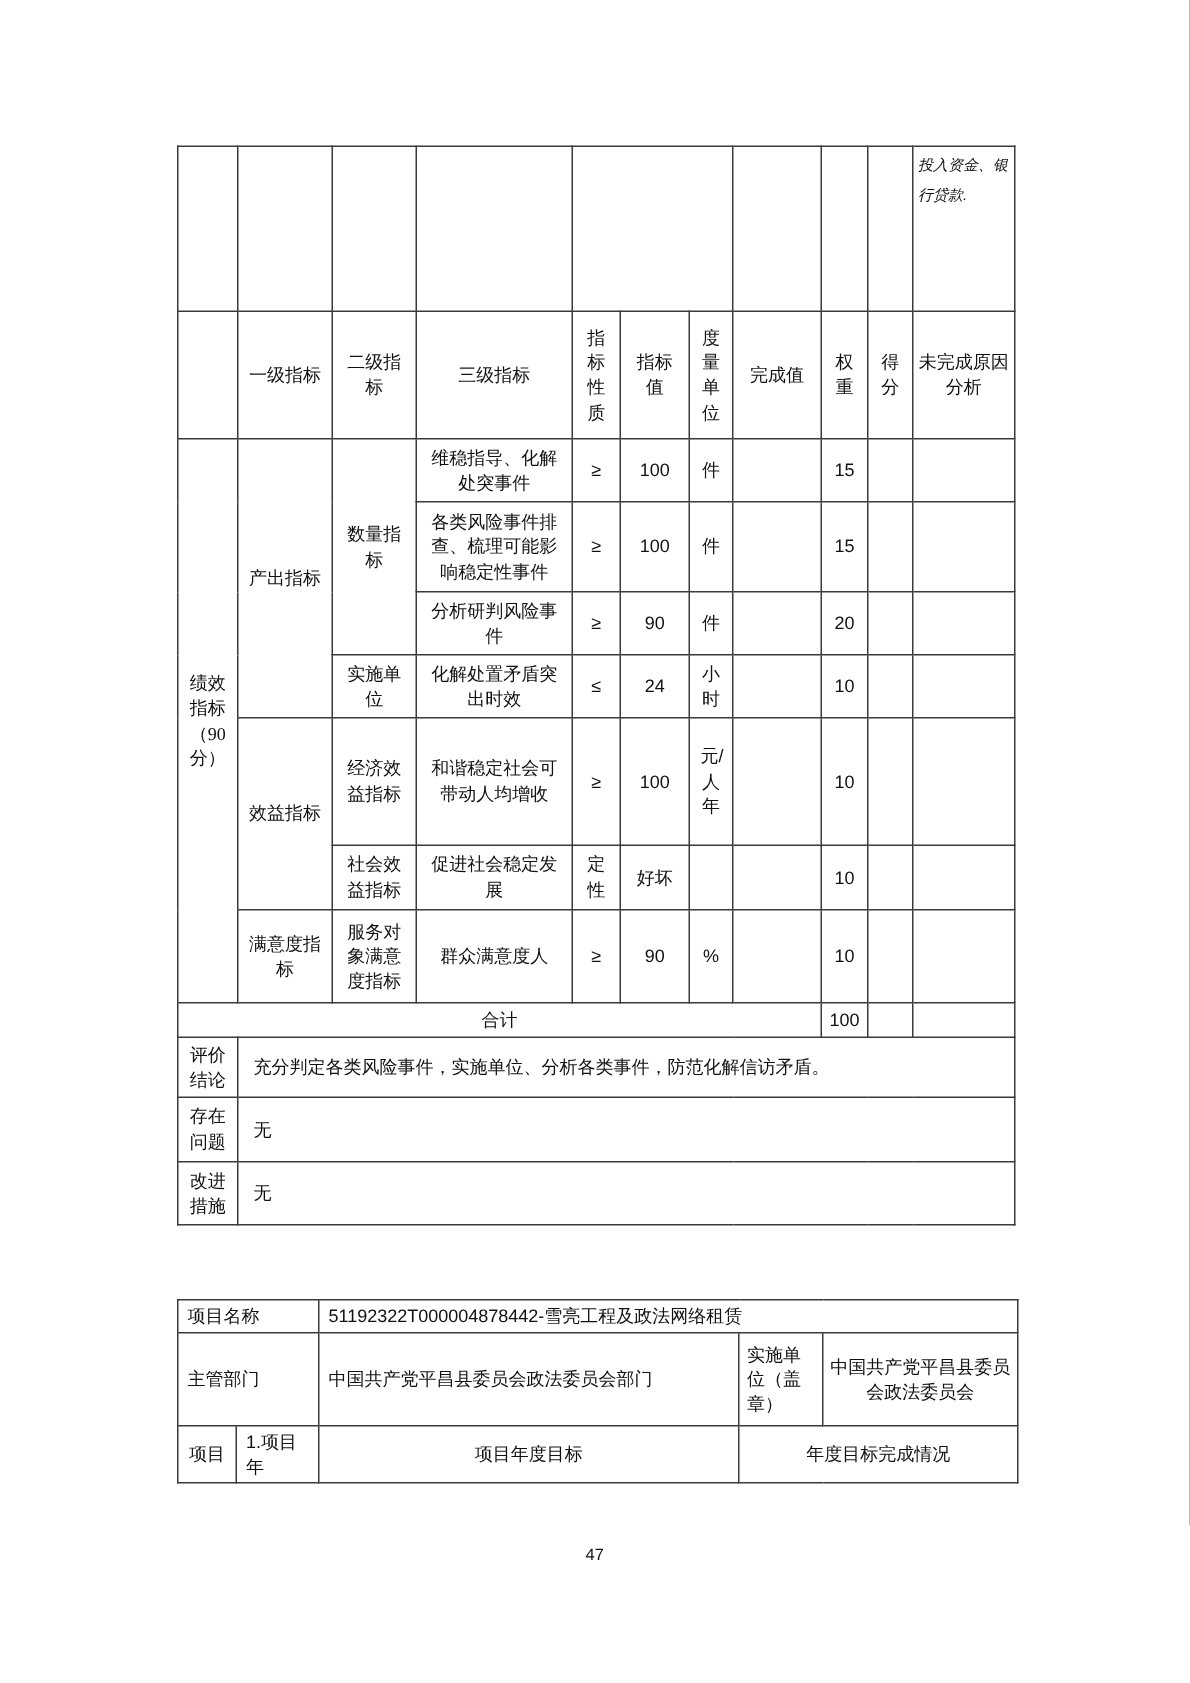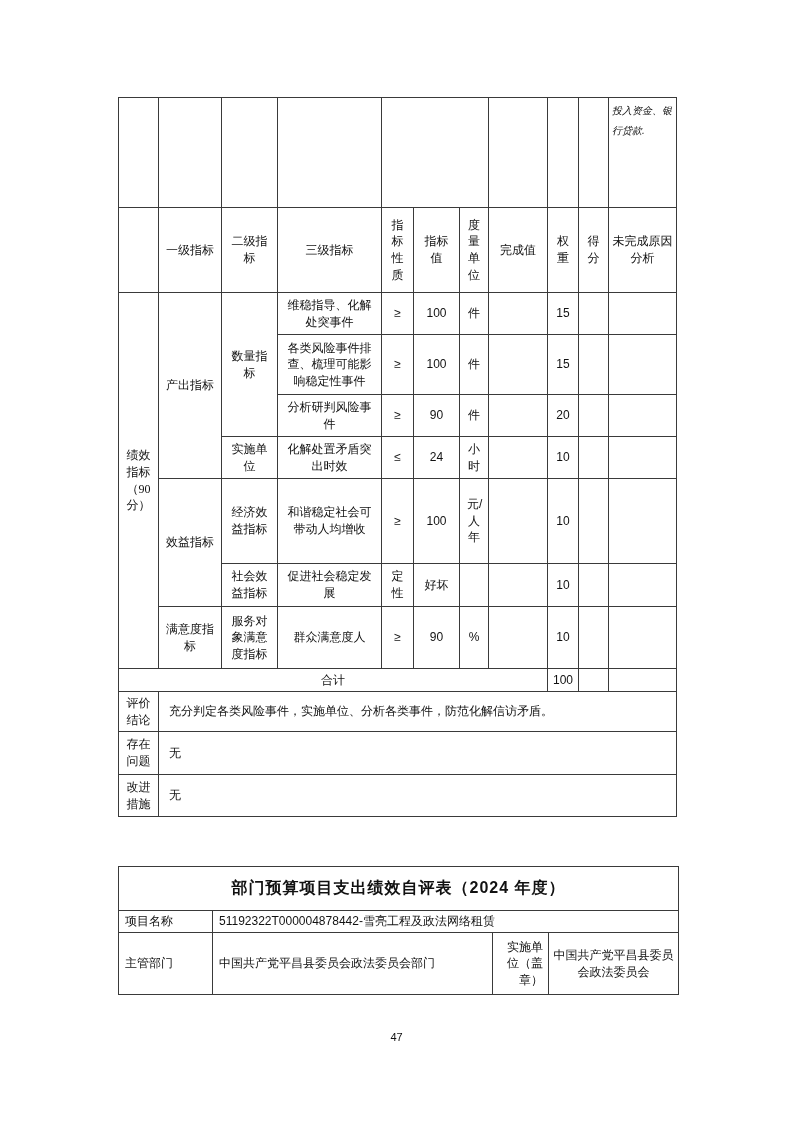"部门预算项目支出绩效自评表（2024 年度）" tr { html: <tr> <td>部门预算项目支出绩效自评表（2024 年度）</td> </tr> -> none }
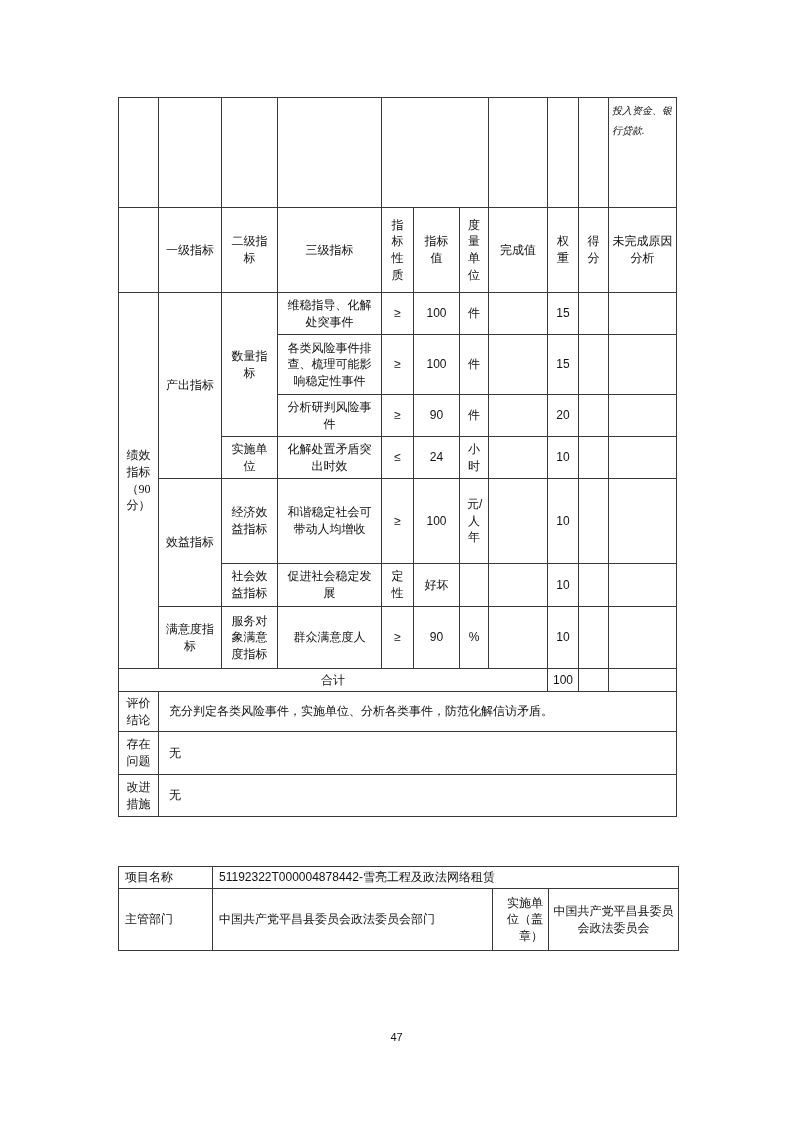"实施单位（盖章）" .impl-label { text-align: right -> left }
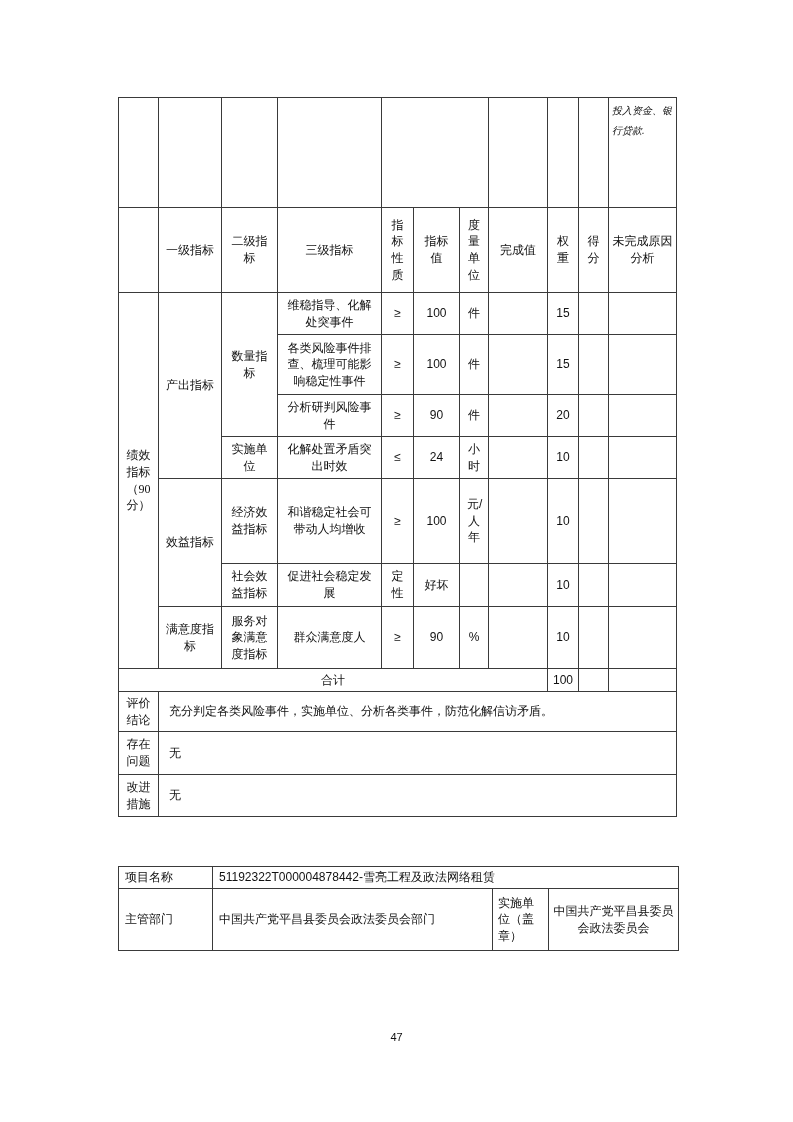"项目" tr { html: none -> <tr> <td>项目</td> <td>1.项目年</td> <td>项目年度目标</td> <td>年度目标完成情况</td> </tr> }
